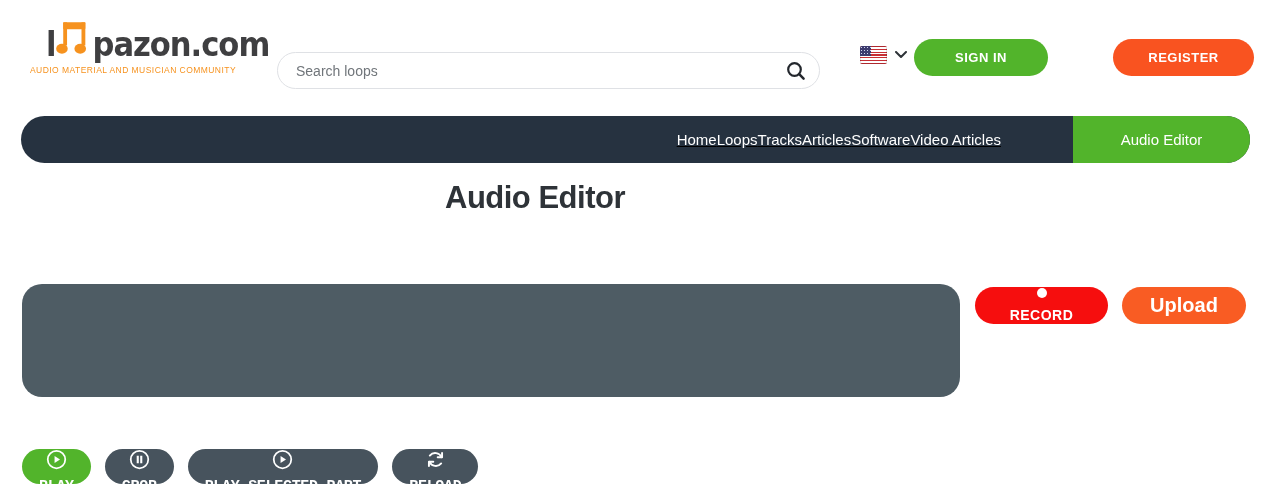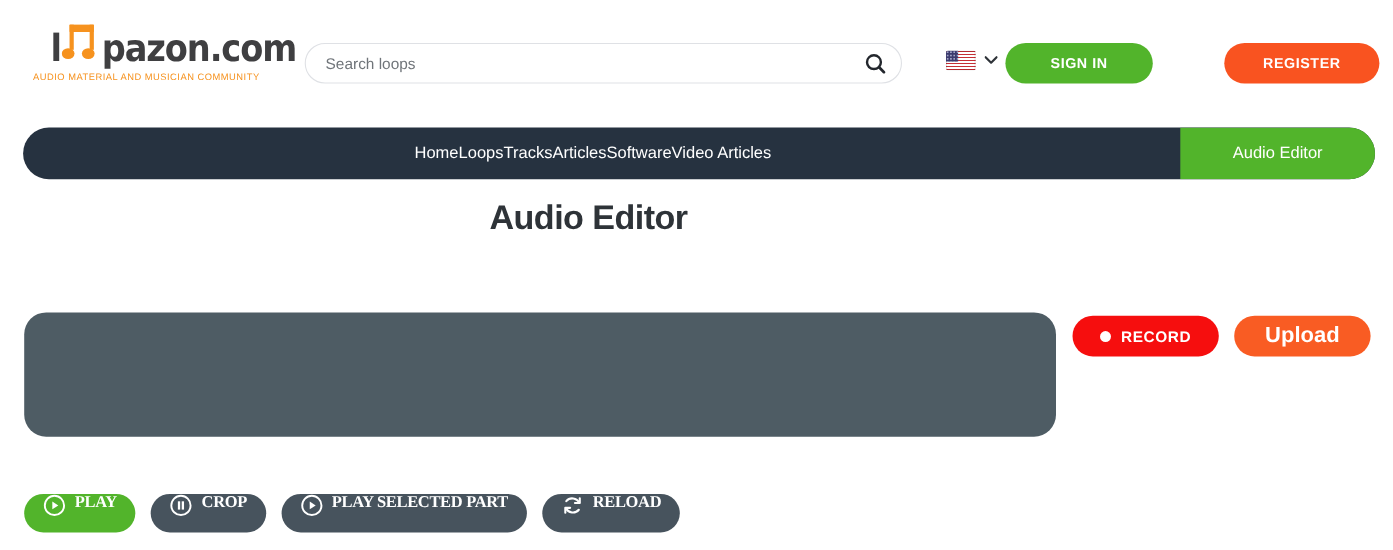"Search loops" .search { top: 39px -> 52px }
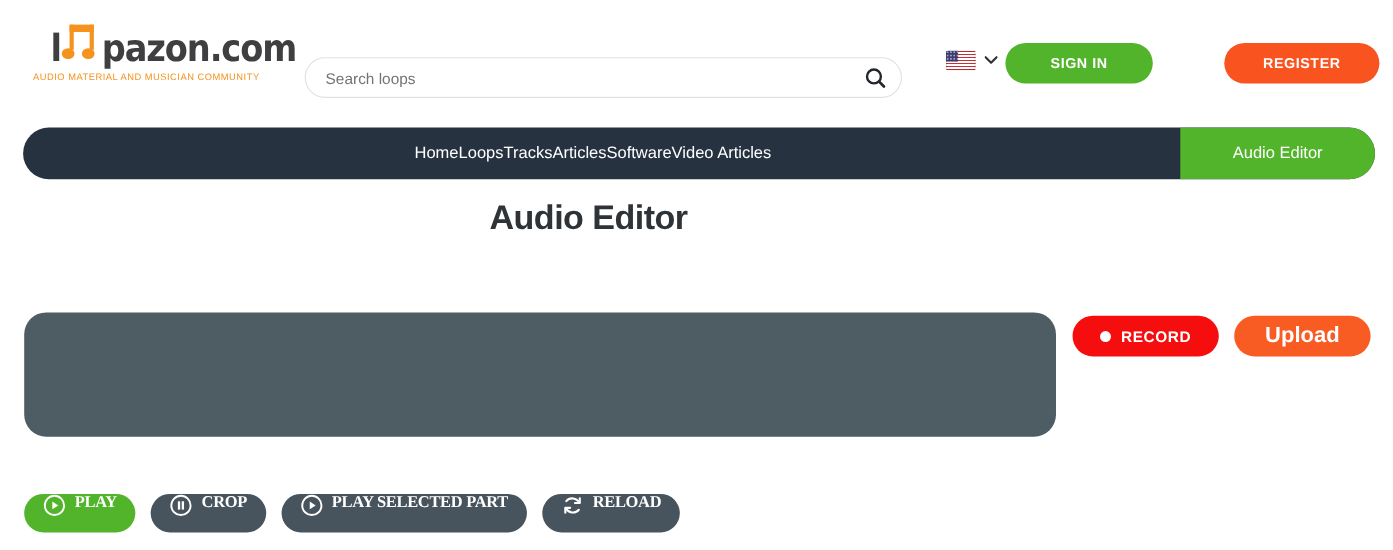"Home" .nav-links { justify-content: center -> flex-end; text-decoration: none -> underline }
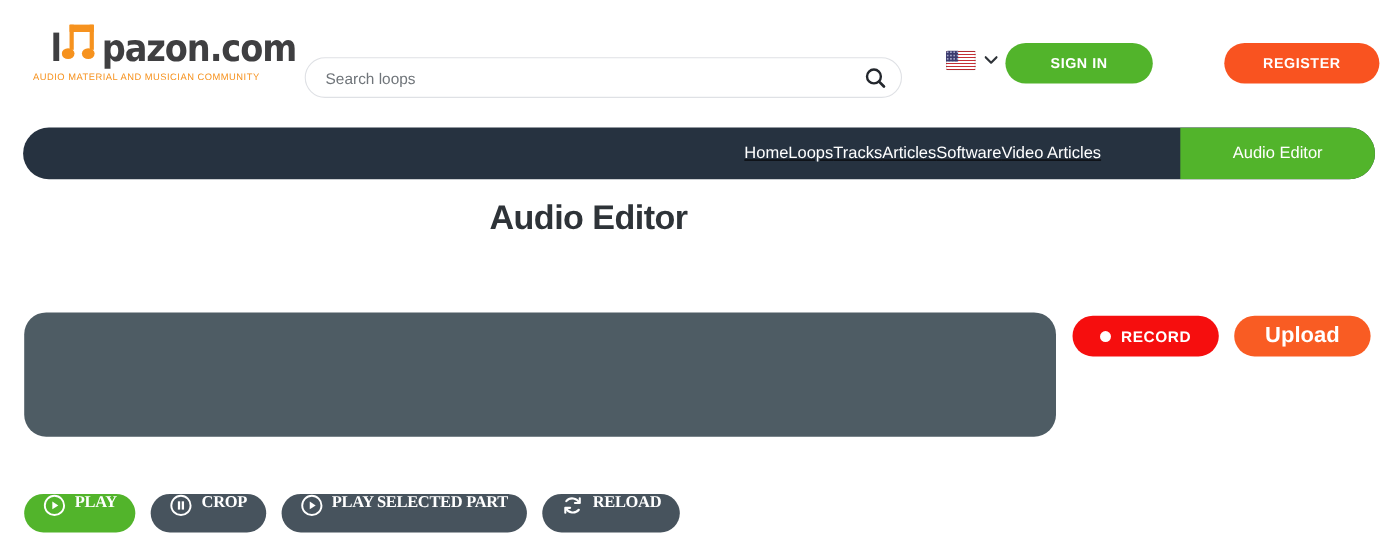"RECORD" .record-btn { flex-direction: none -> column }
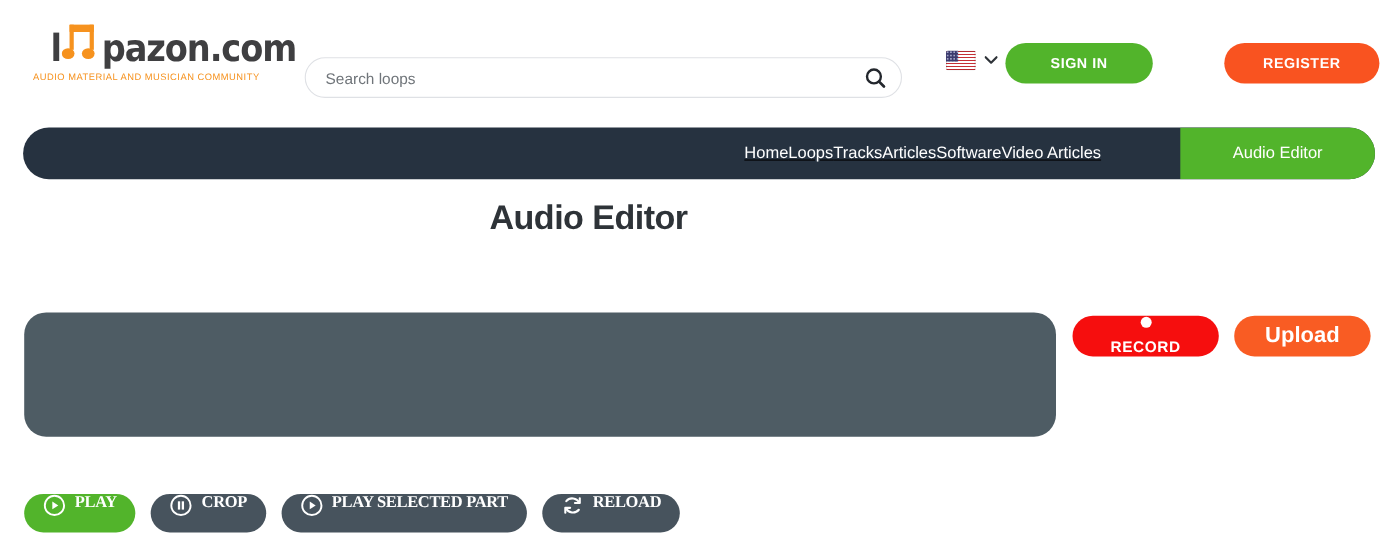"PLAY" .ctrl { align-items: flex-start -> center; flex-direction: none -> column; font-family: Liberation Serif, serif -> Liberation Mono, monospace }
